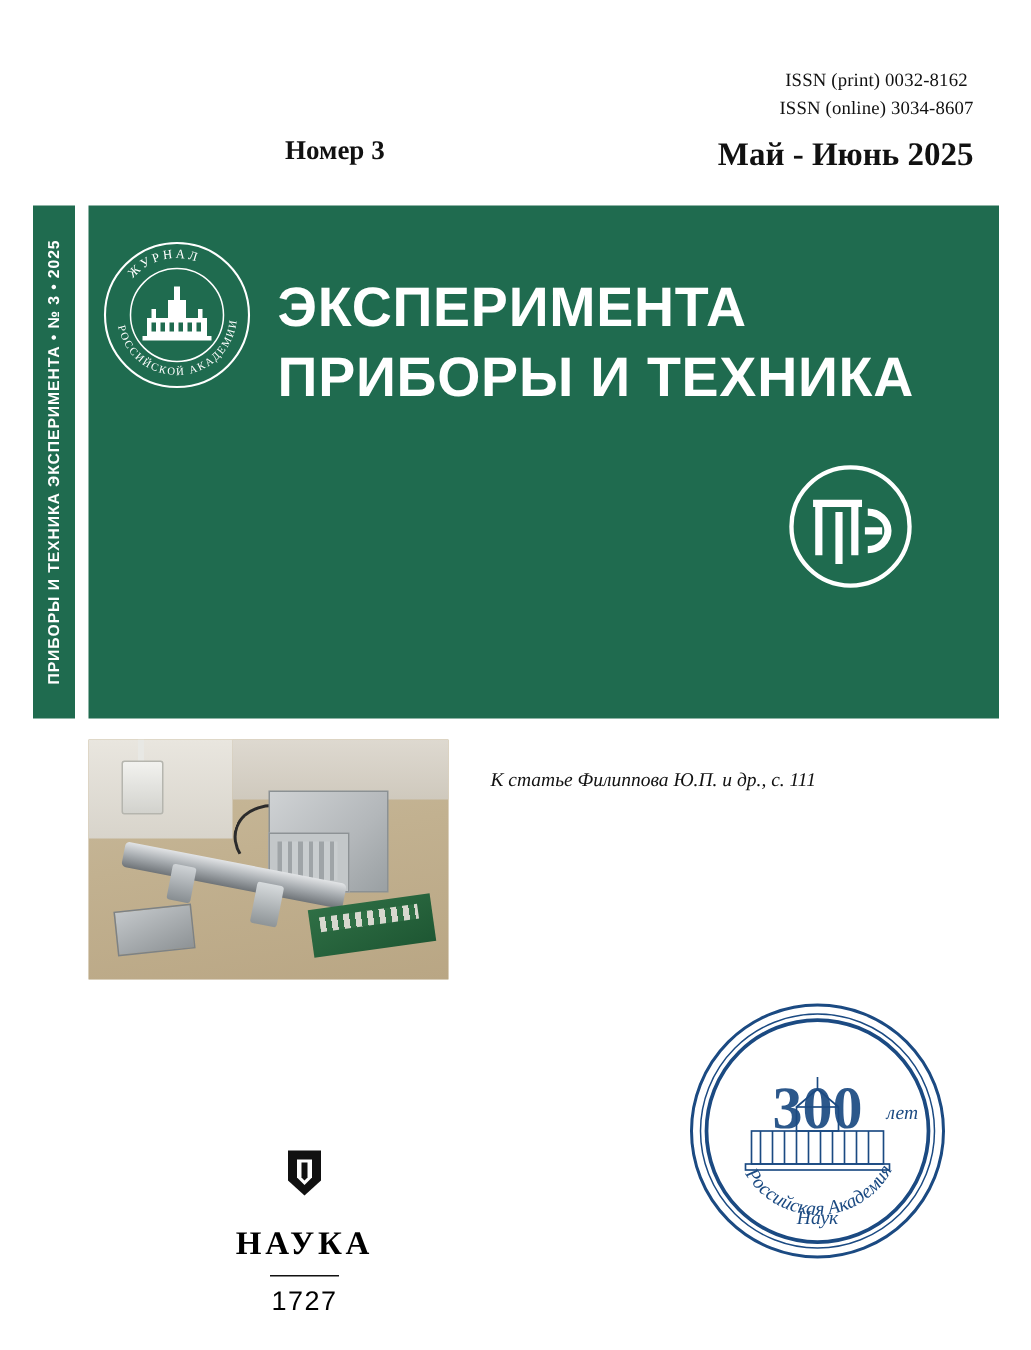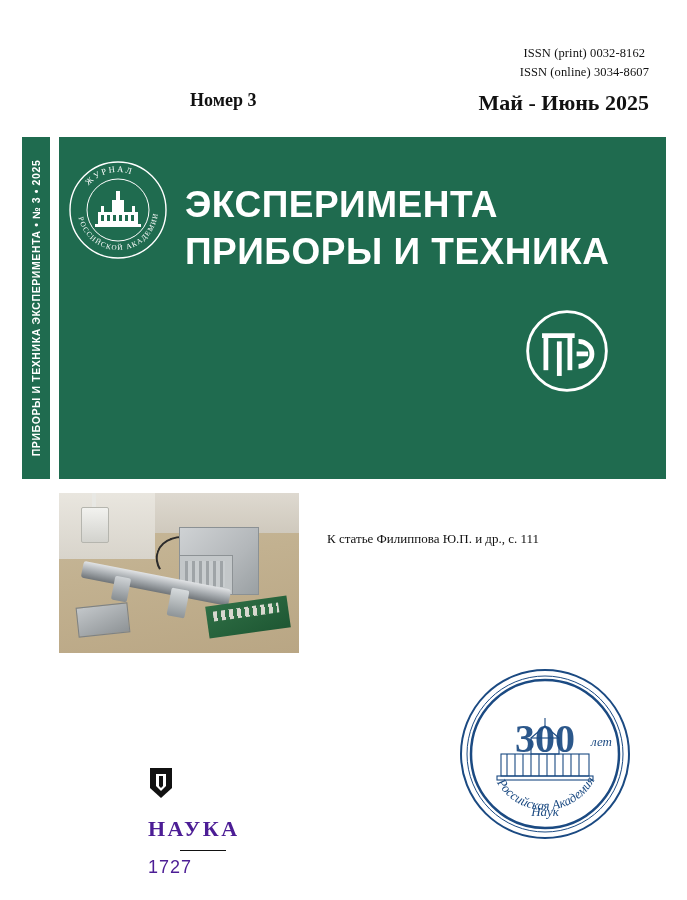"К статье Филиппова Ю.П. и" .caption-ref { font-style: none -> italic; margin-top: 19px -> 0 }
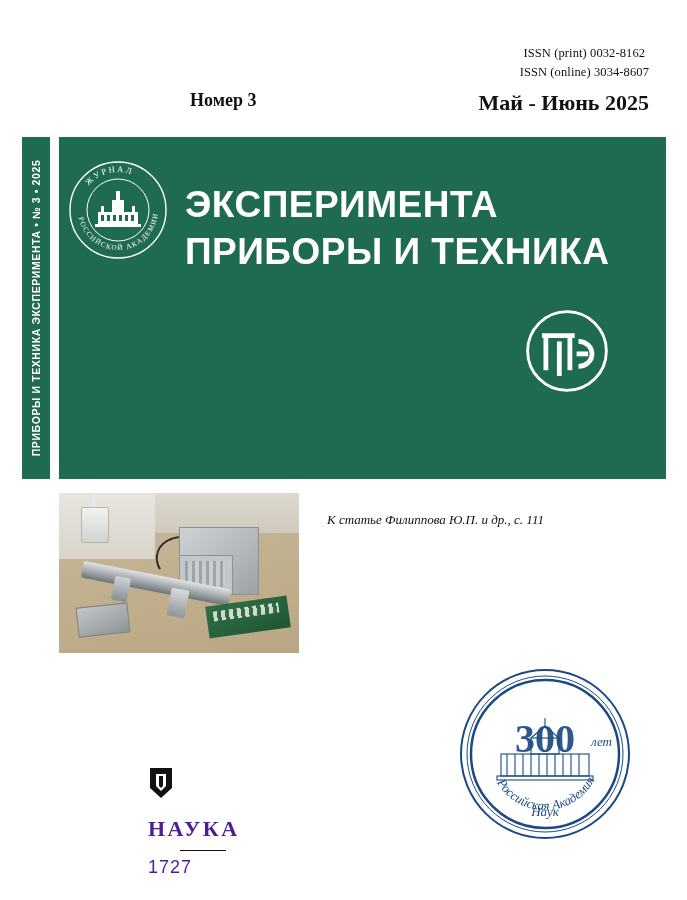"НАУКА" .nauka { color: #4c1d95 -> #000000; text-align: none -> center }
